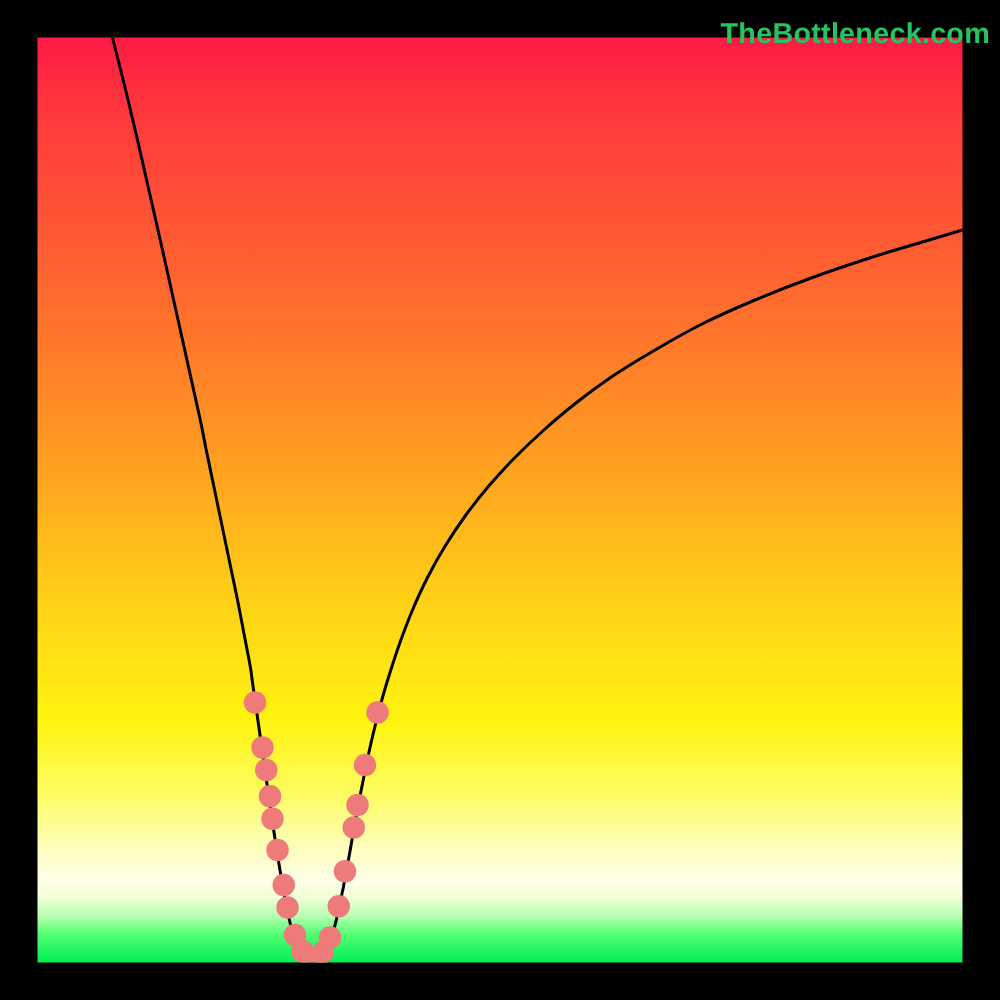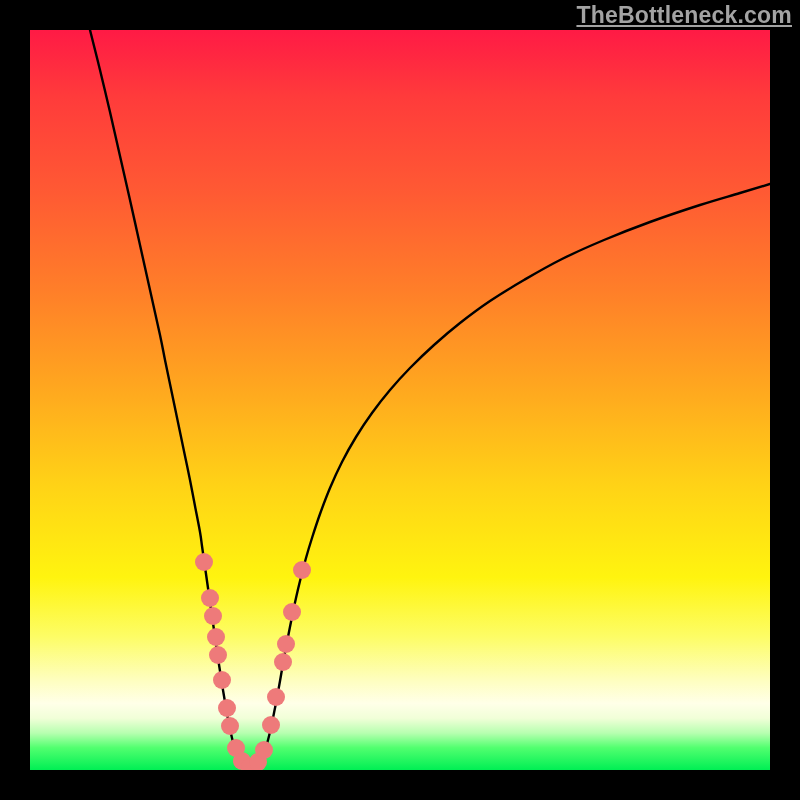"TheBottleneck.com" .watermark { color: #a3a3a3 -> #22c55e; text-decoration: underline -> none; top: 2px -> 13px }
